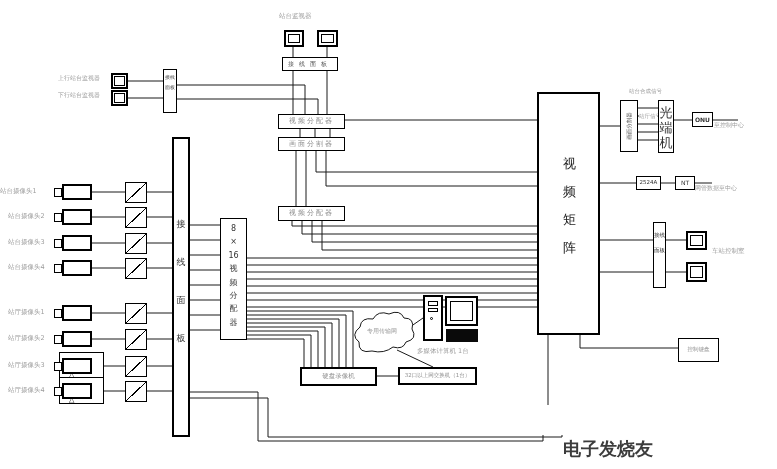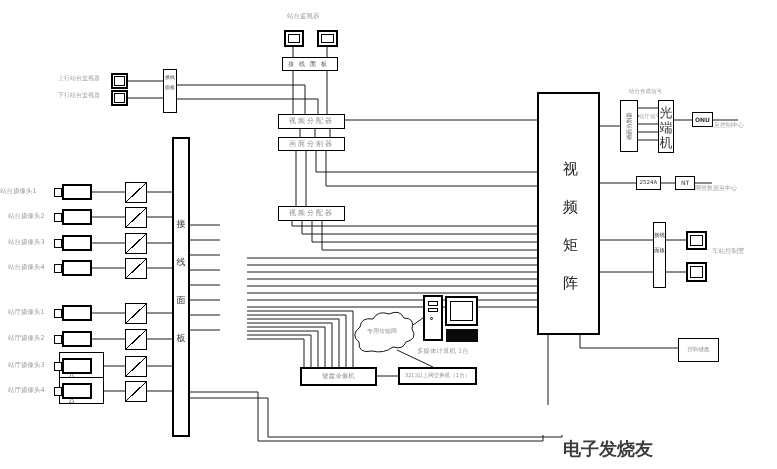"站台监视器" div.lbl { left: 287px -> 279px }
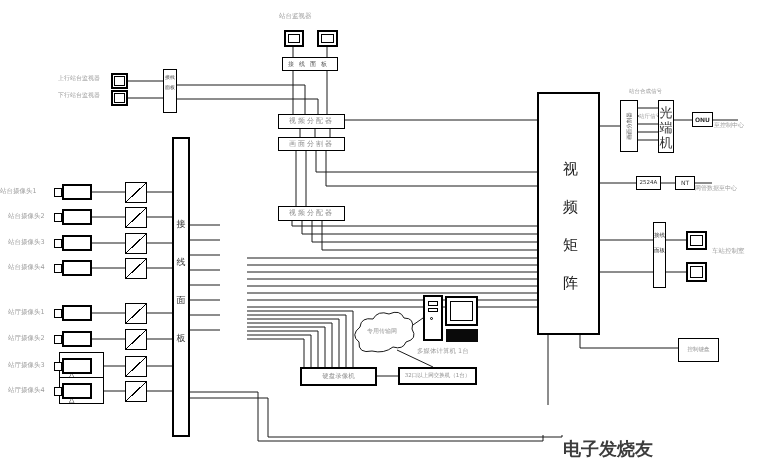"视频矩阵" div.vstack { font-size: 15px -> 13px; line-height: 38px -> 28px }
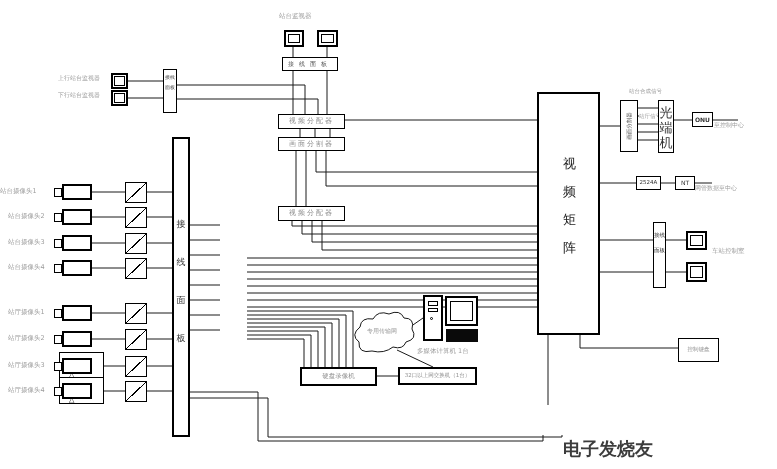"8×16视频分配器" div.vstack { html: none -> <div>8×16视频分配器</div> }
